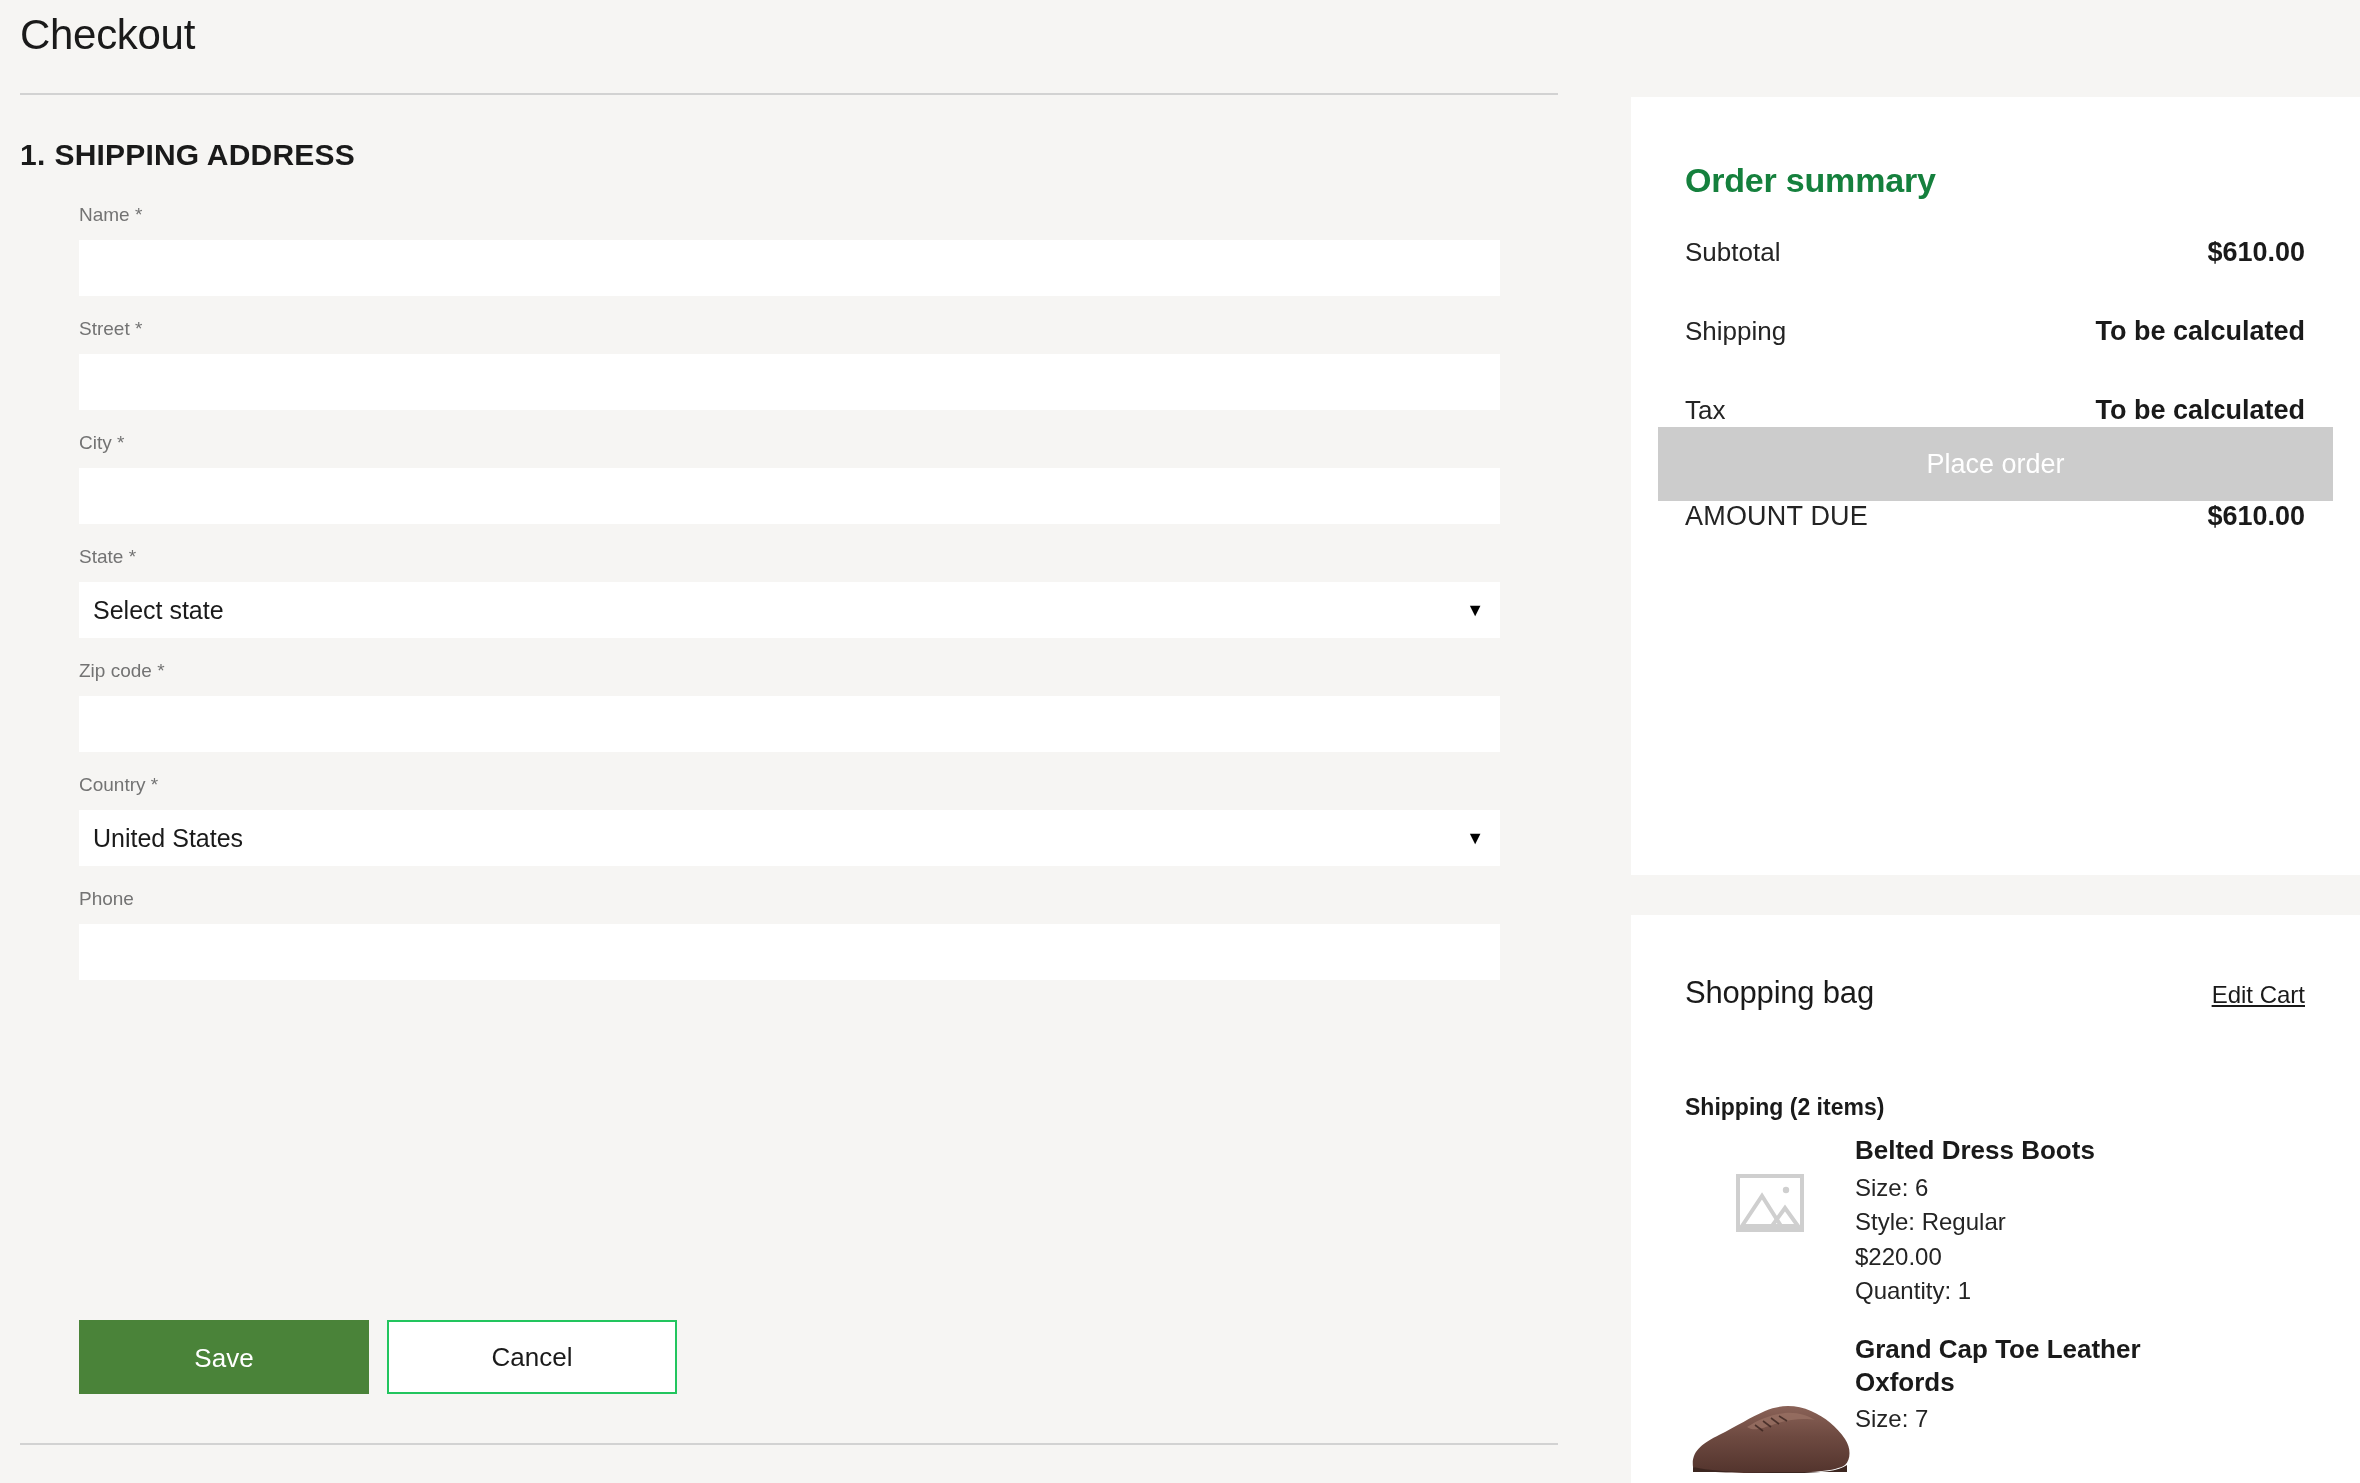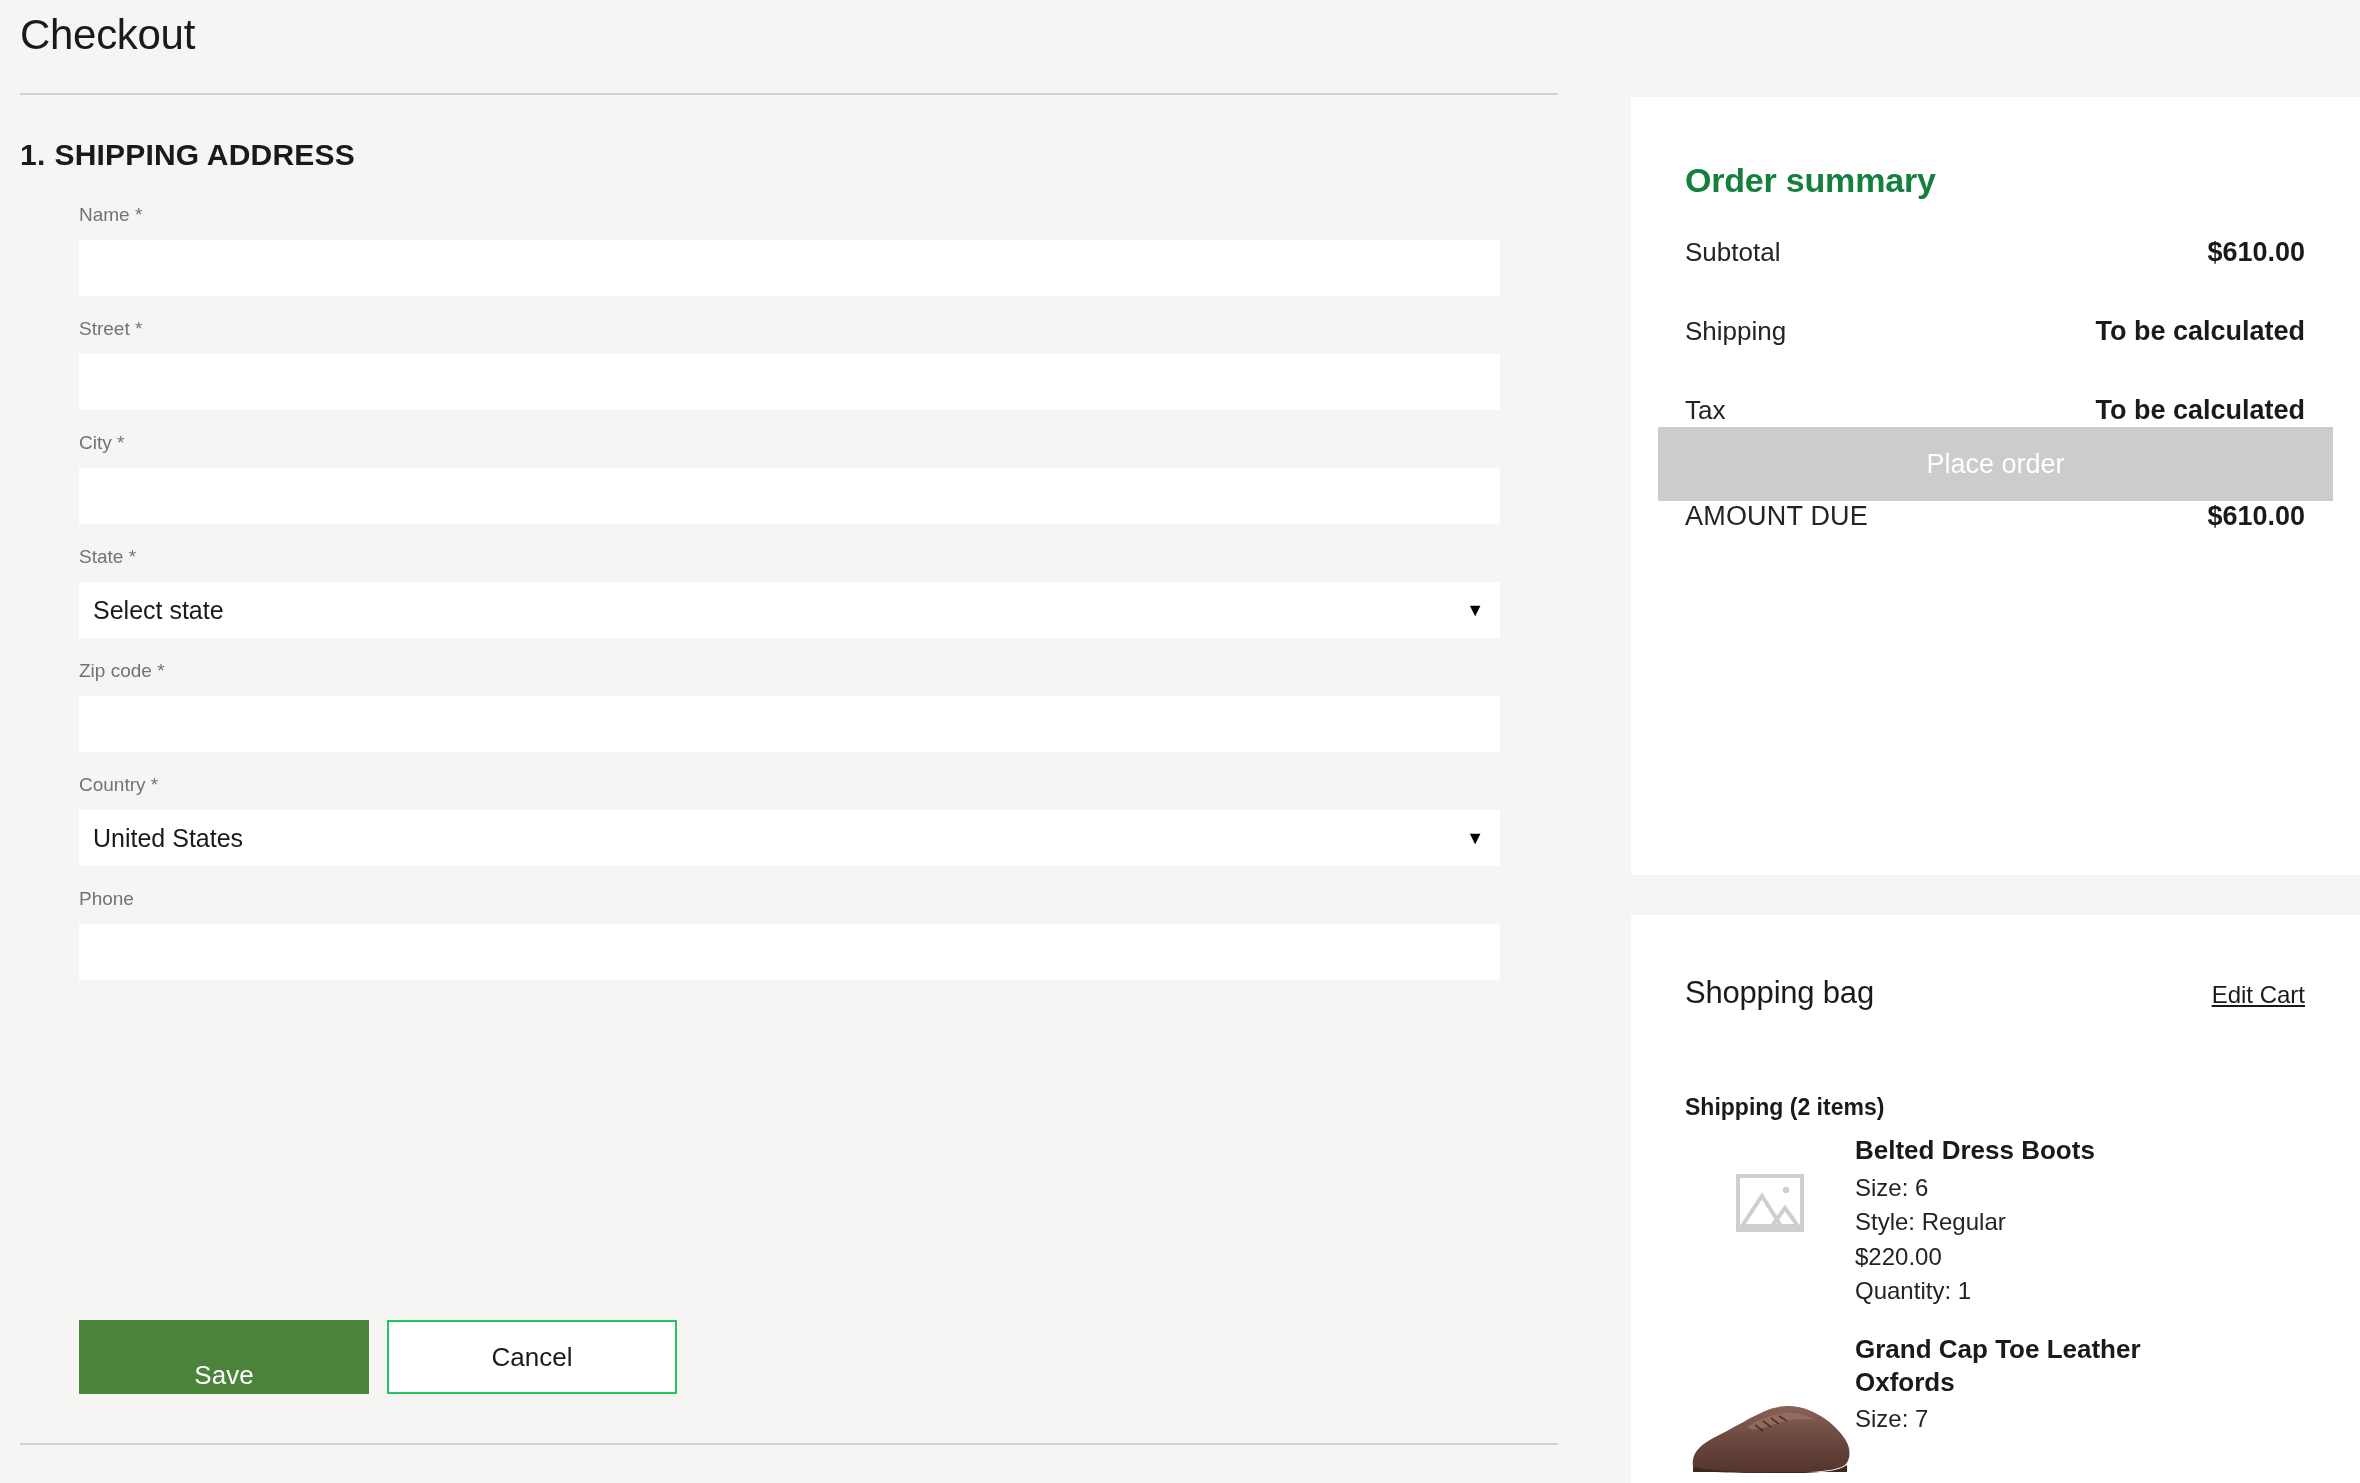"Save" #save-button { padding: 18px -> 1px }
